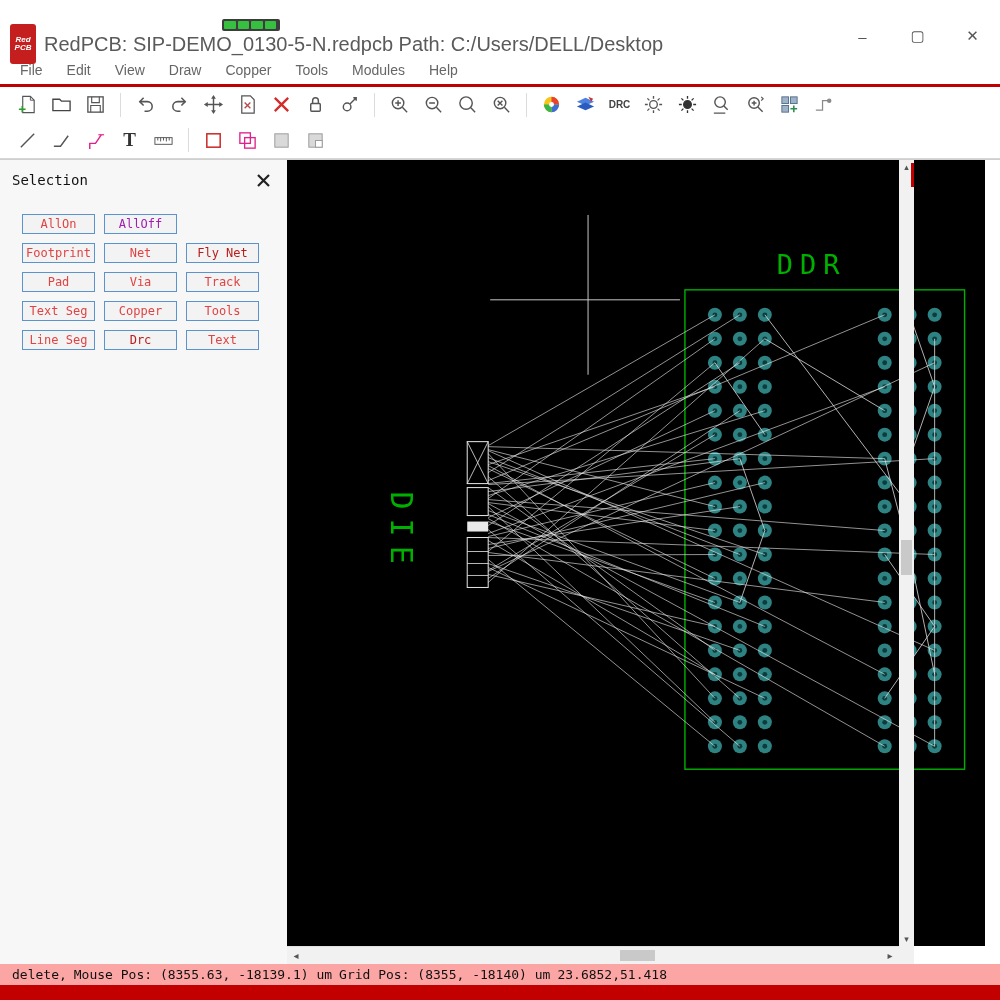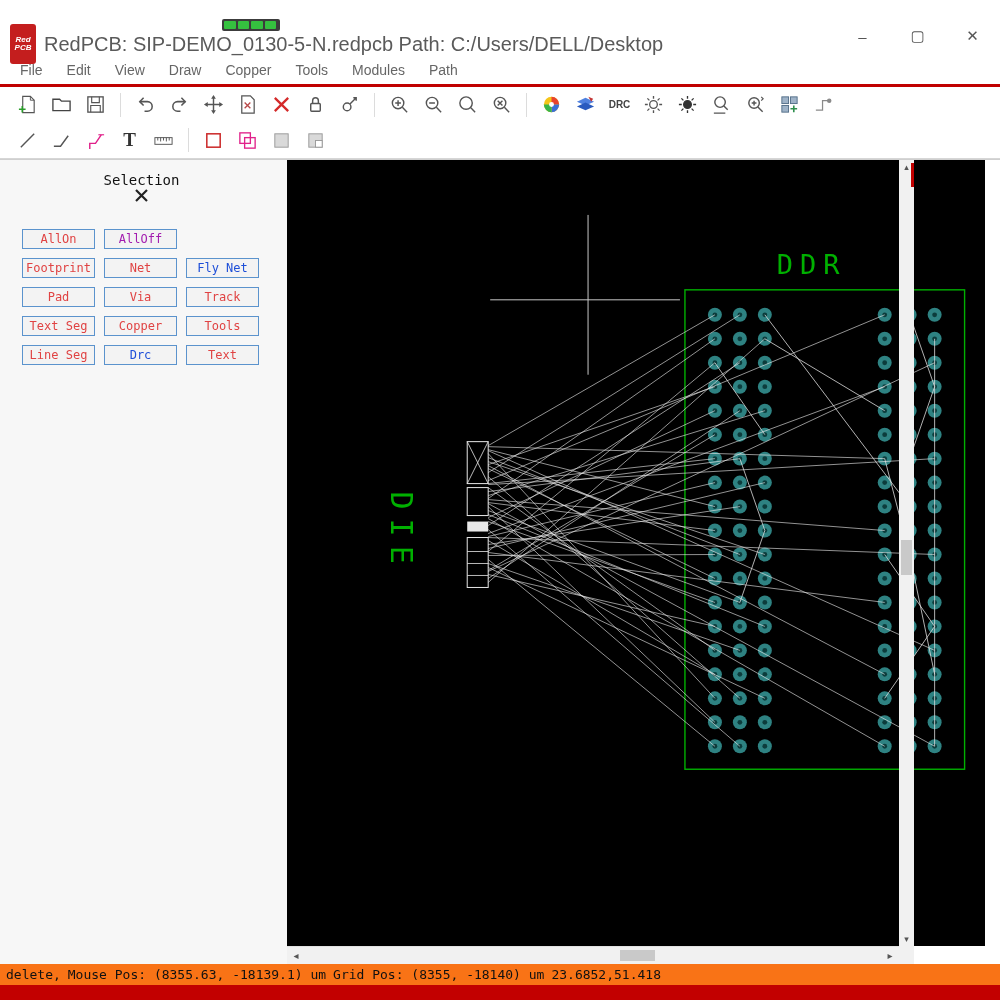"Path" div.menu-item { text: Path -> Help }
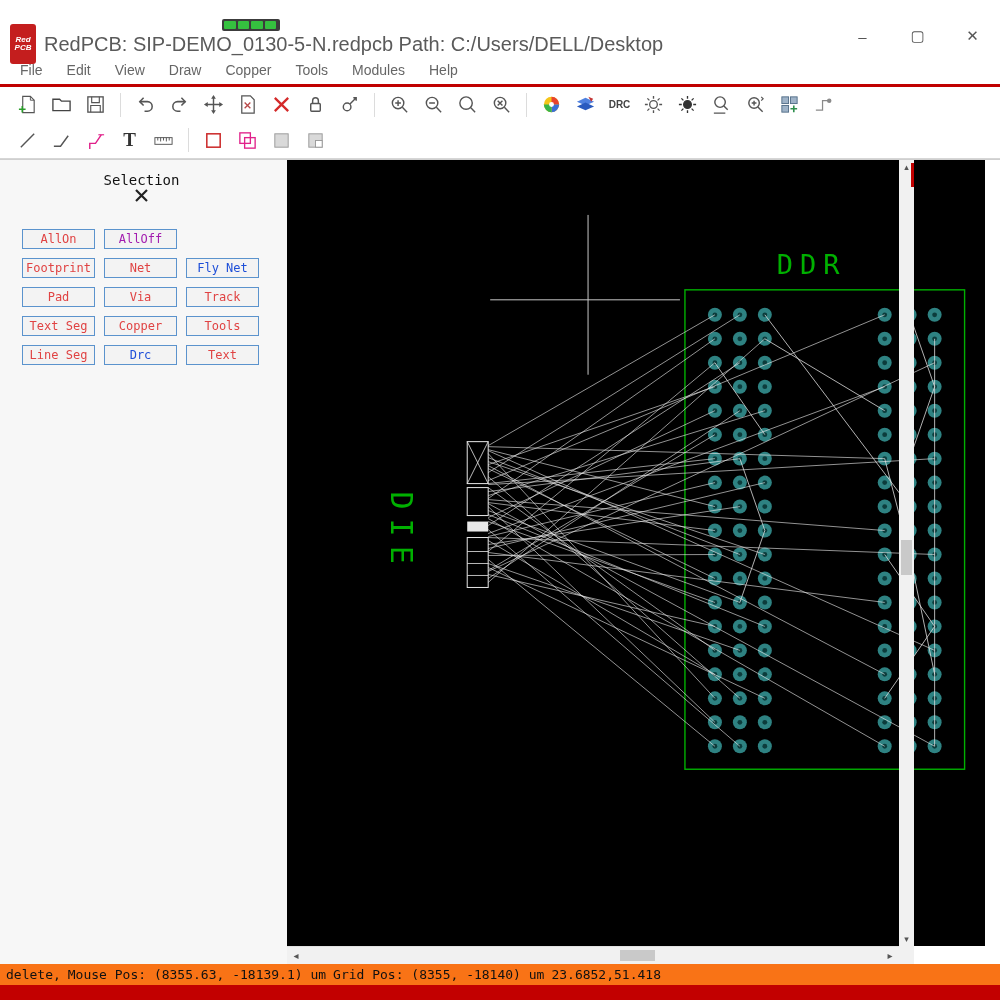"Selection" .panel-header { flex-direction: column -> none }
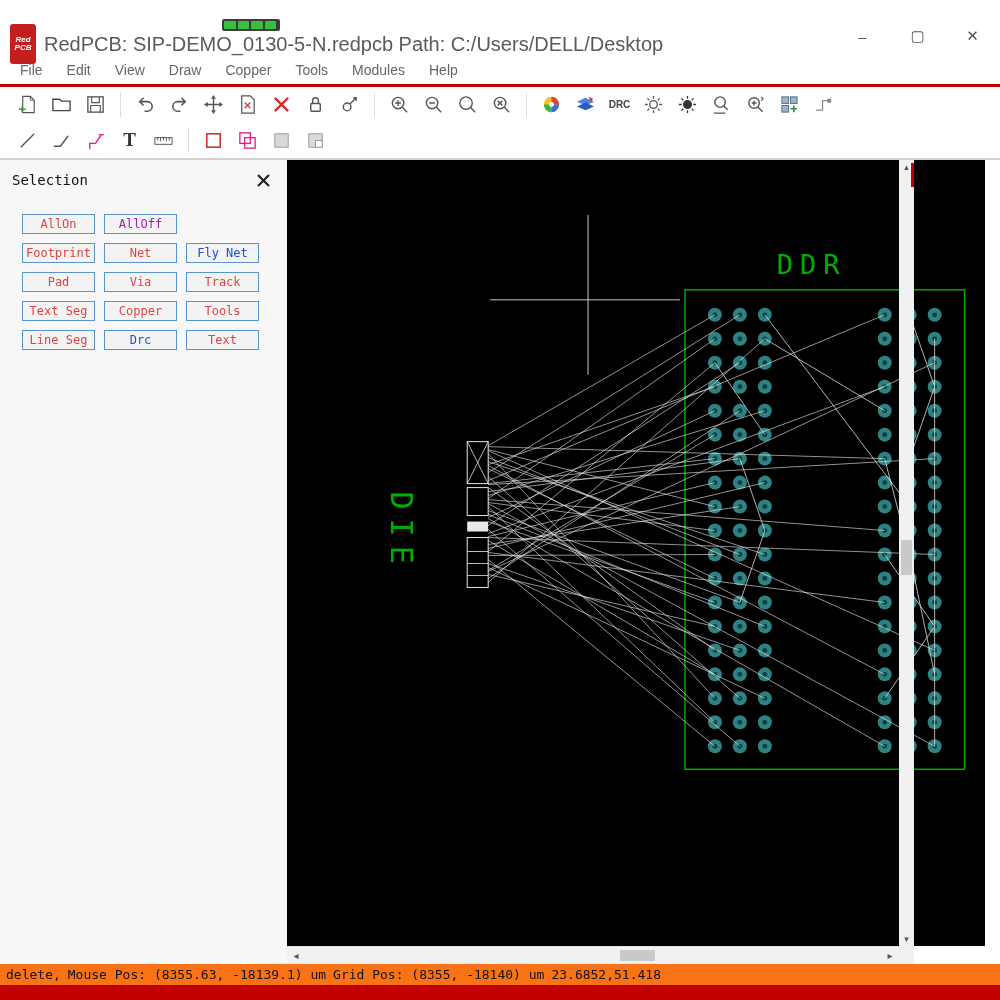"Fly Net" .sel-btn.gray { color: #1d4ed8 -> #b91c1c }
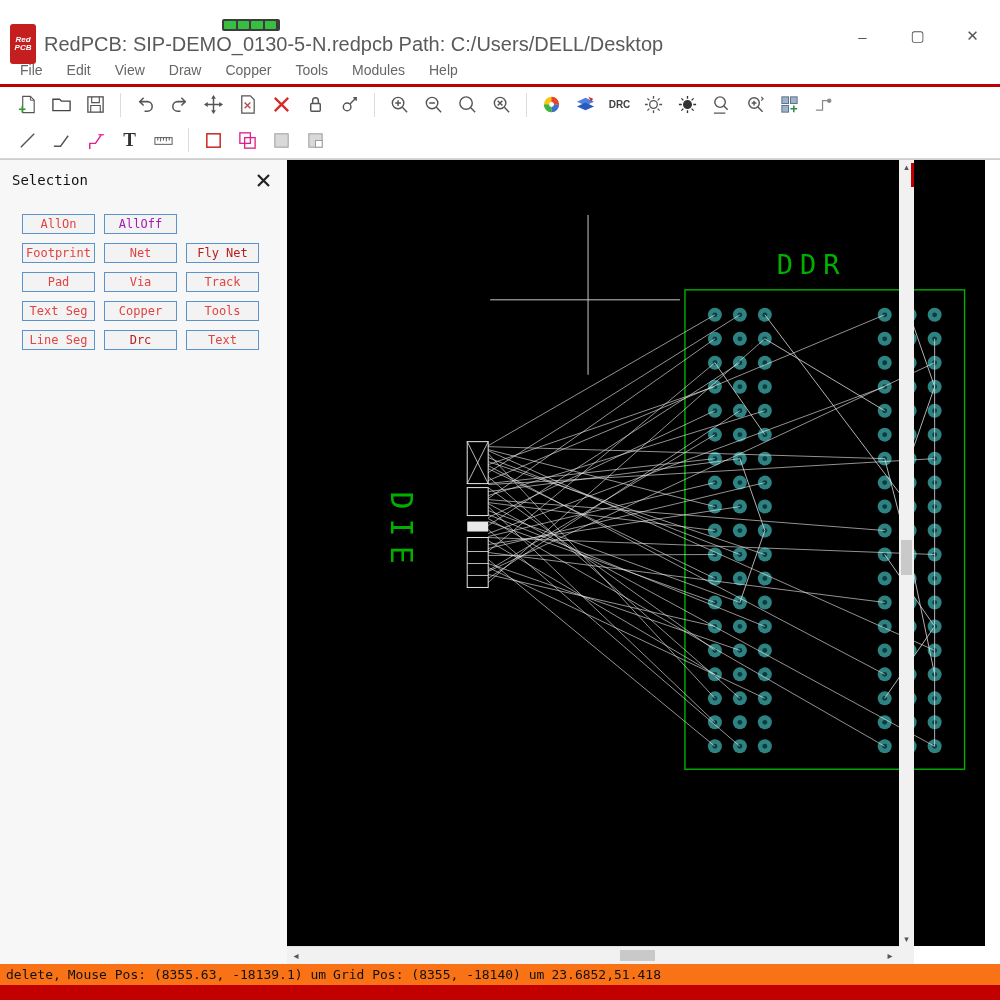"delete," .statusbar { background: #f97316 -> #fca5a5; padding-left: 6px -> 12px }
